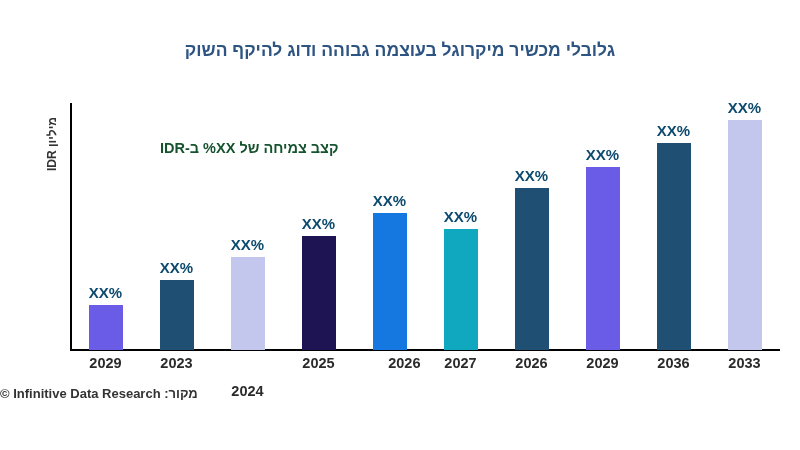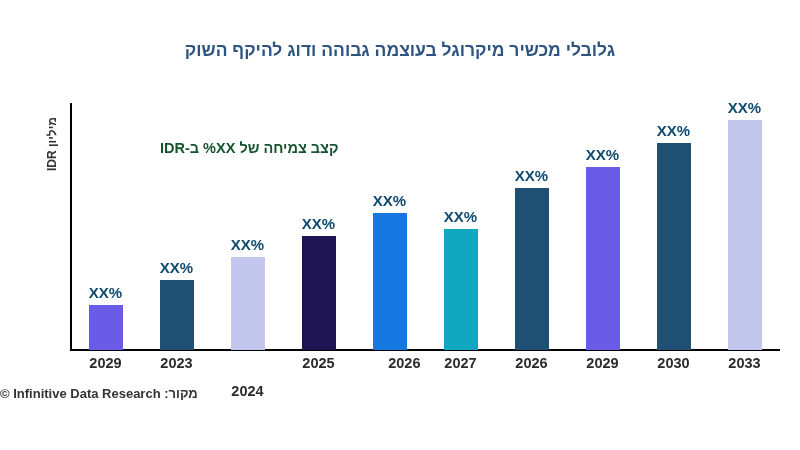"2030" div.bar-cat { text: 2030 -> 2036 }
